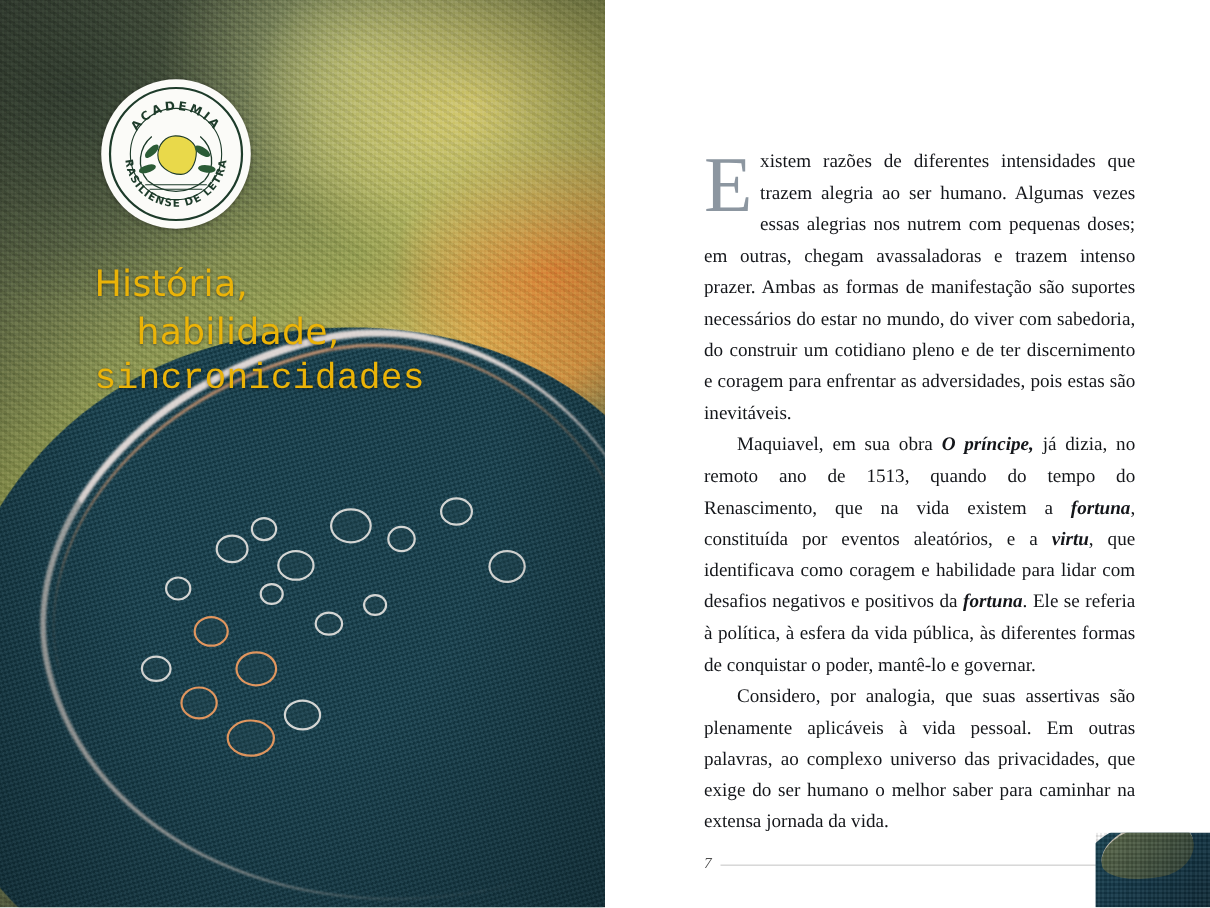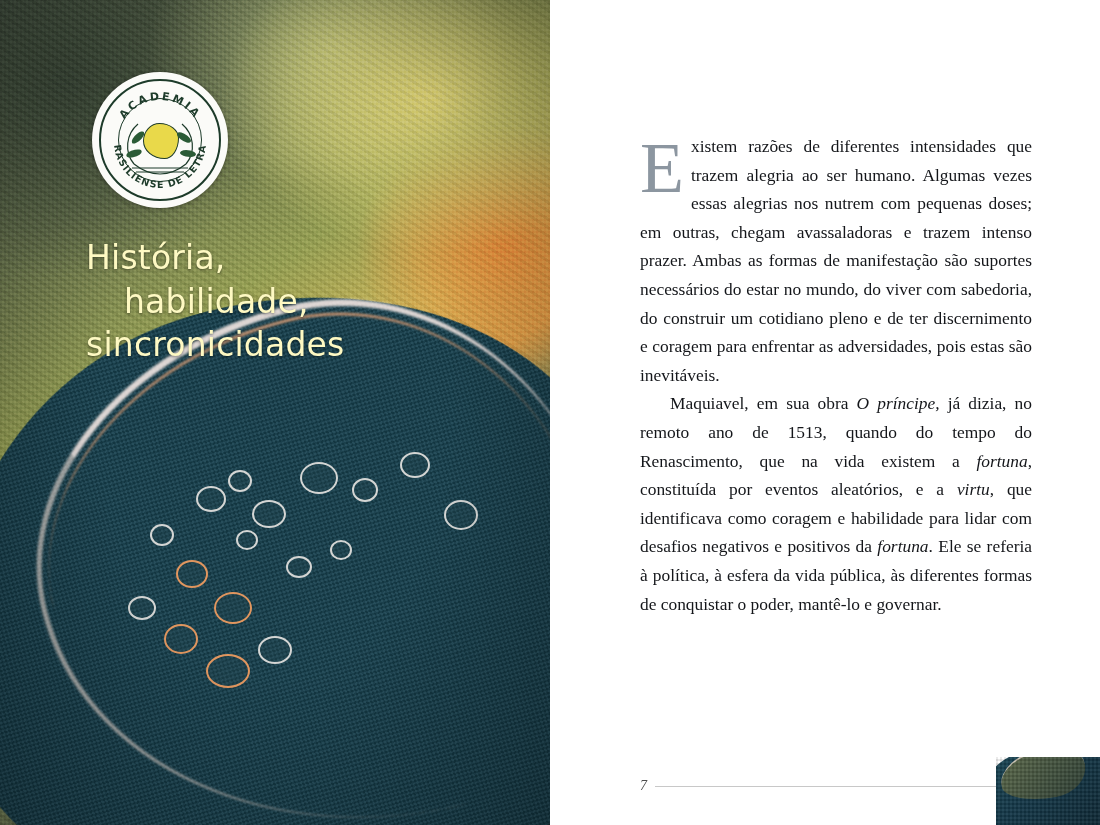"História," .art-title { color: #fef9c3 -> #eab308 }
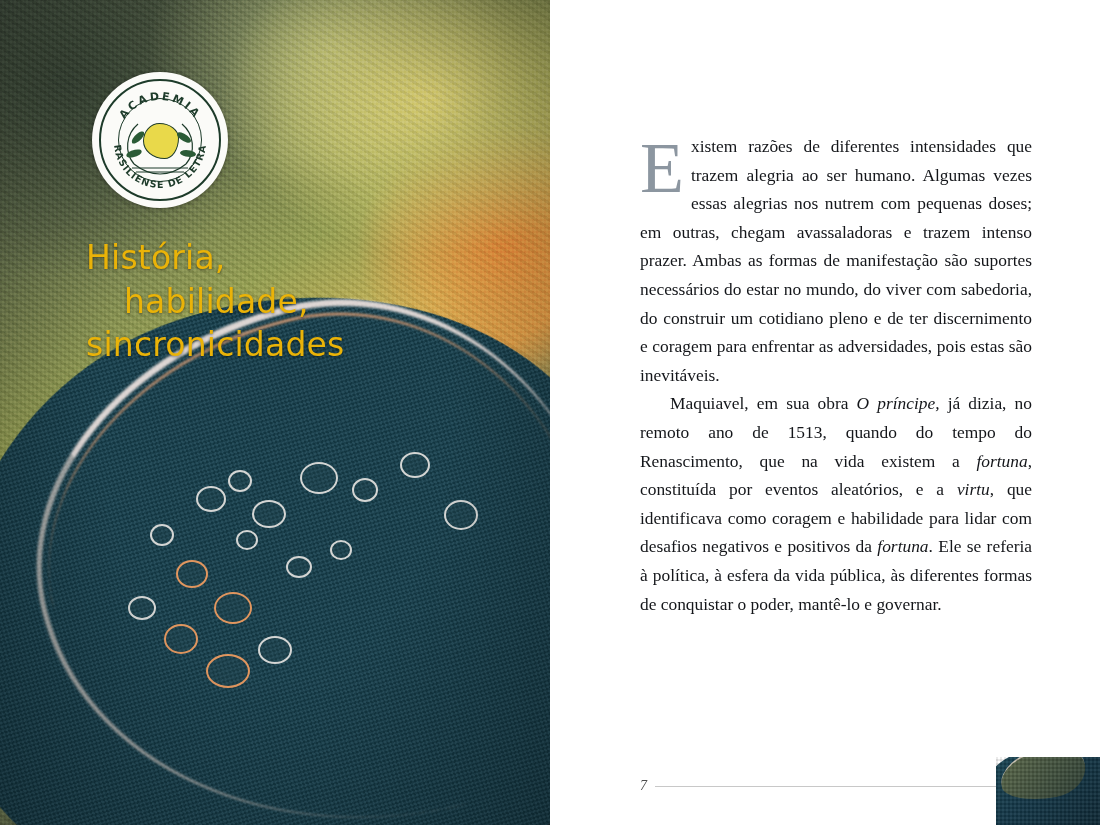"sincronicidades" .art-title .l3 { font-family: none -> Liberation Mono, monospace }
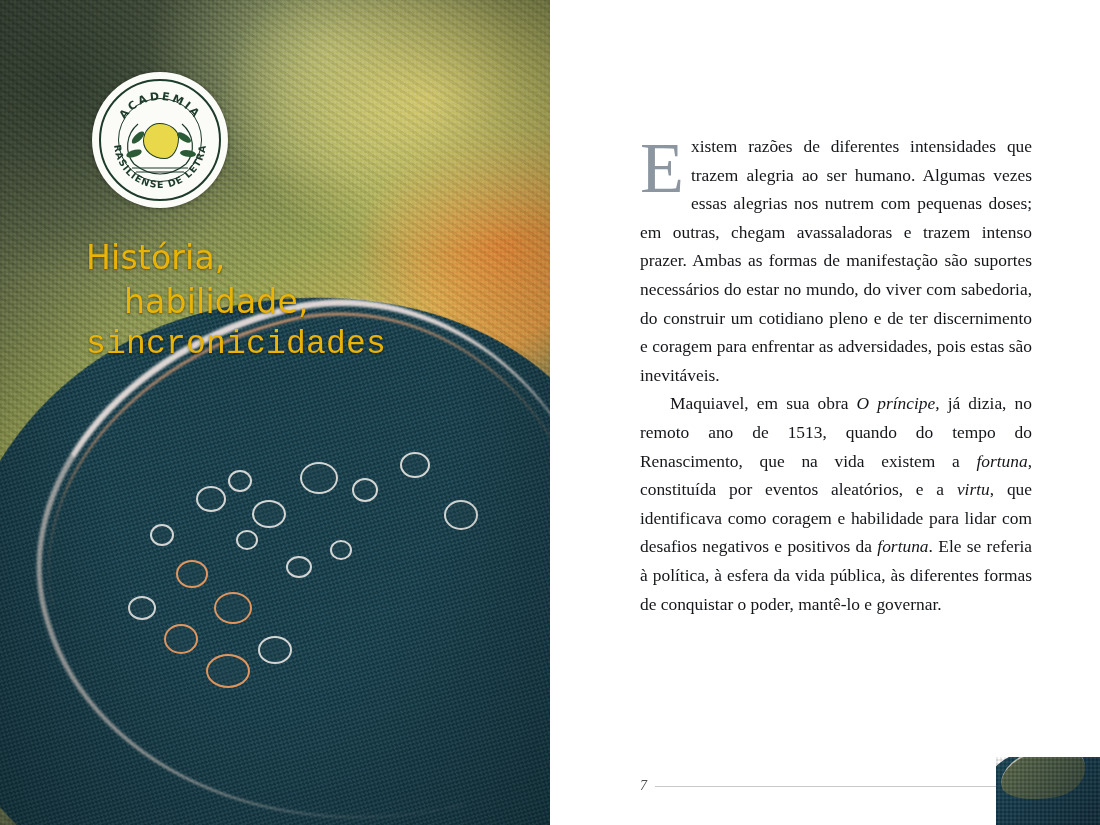"O príncipe," em { font-weight: none -> bold }
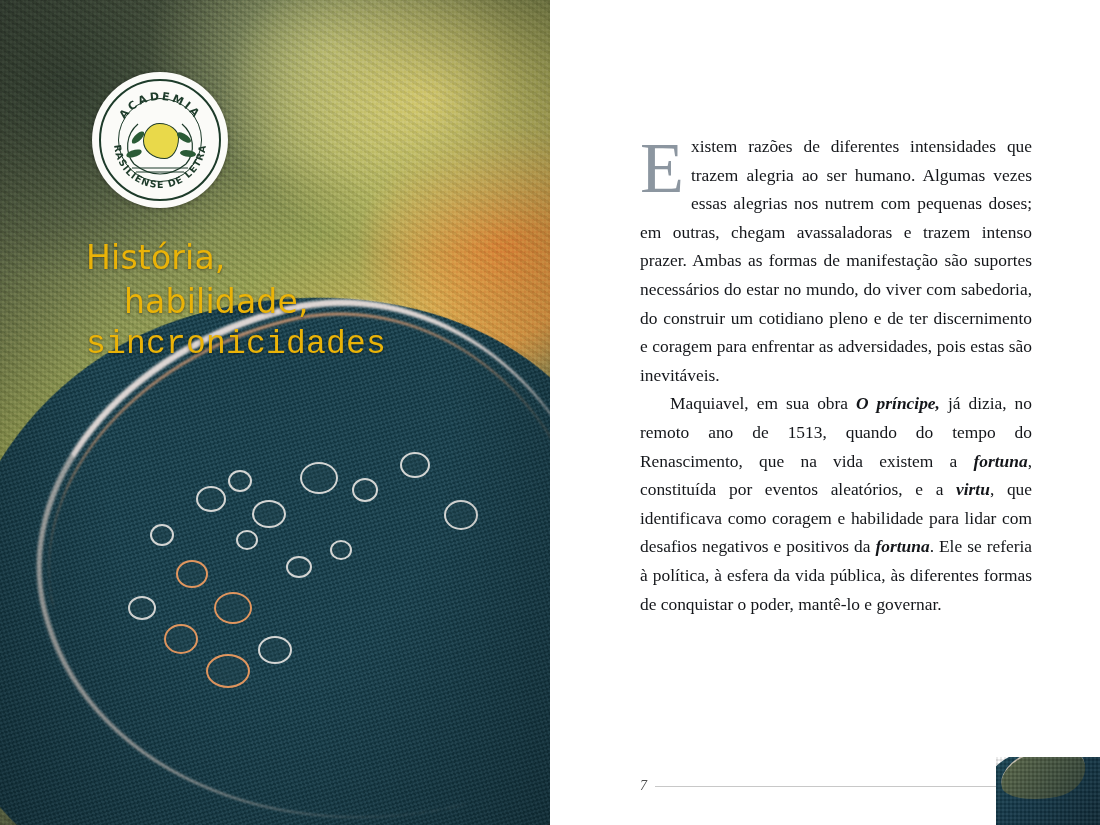"Considero, por analogia, que suas" p.para { html: none -> <p> <span>Considero, por analogia, que suas assertivas são plenamente aplicáveis à vida pessoal. Em outras palavras, ao complexo universo das privacidades, que exige do ser humano o melhor saber para caminhar na extensa jornada da vida.</span> </p> }
